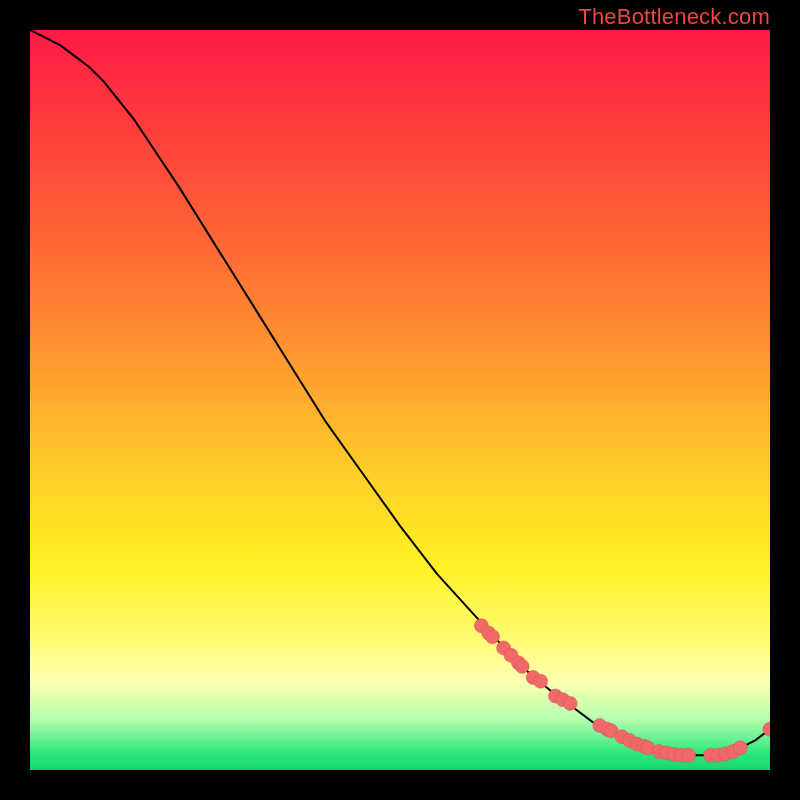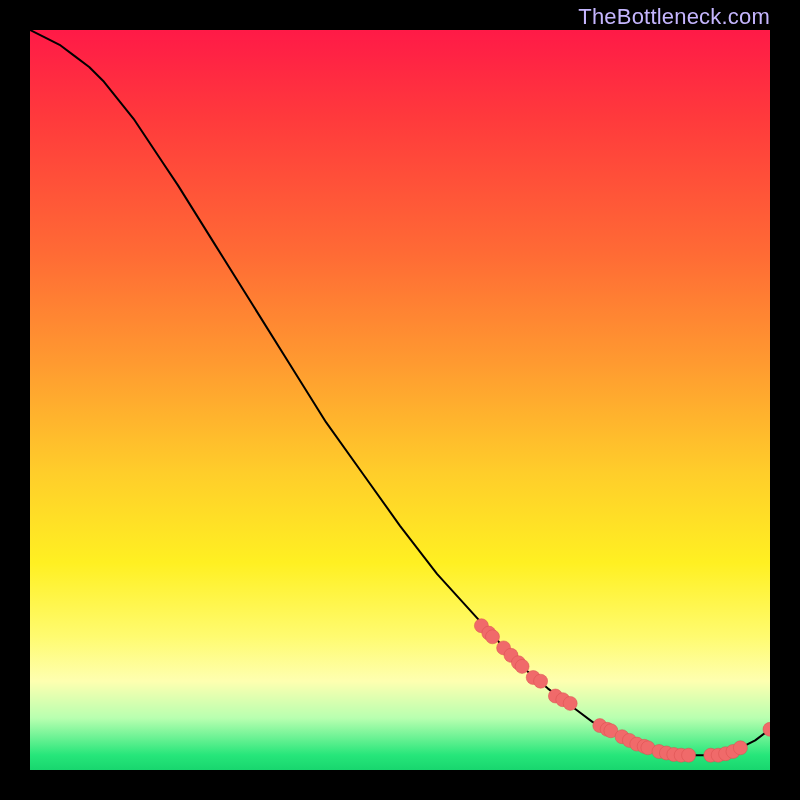"TheBottleneck.com" .watermark { color: #c4b5fd -> #ef4444 }
